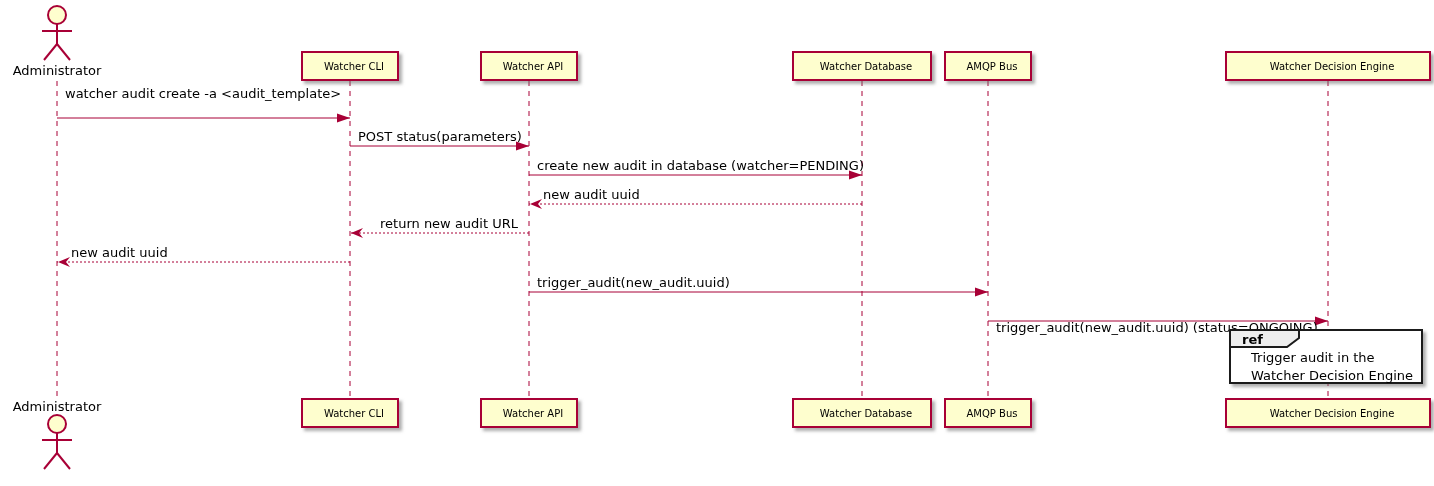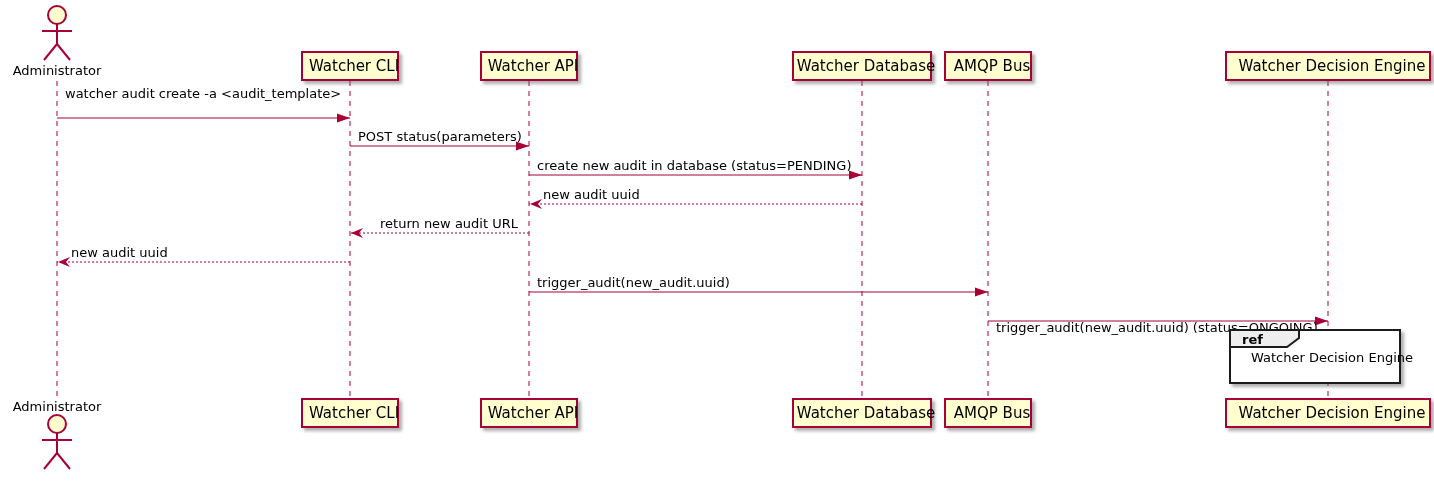"Watcher CLI" .pbox { font-size: 15px -> 10px }
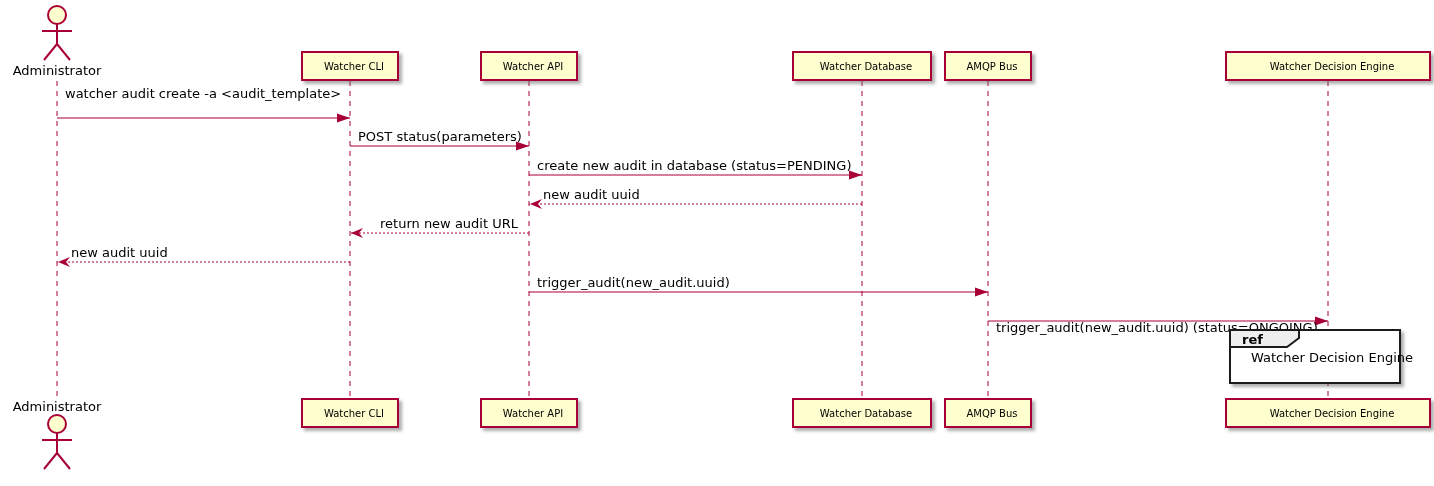"create new audit in database" div.msg-label { text: status -> watcher }
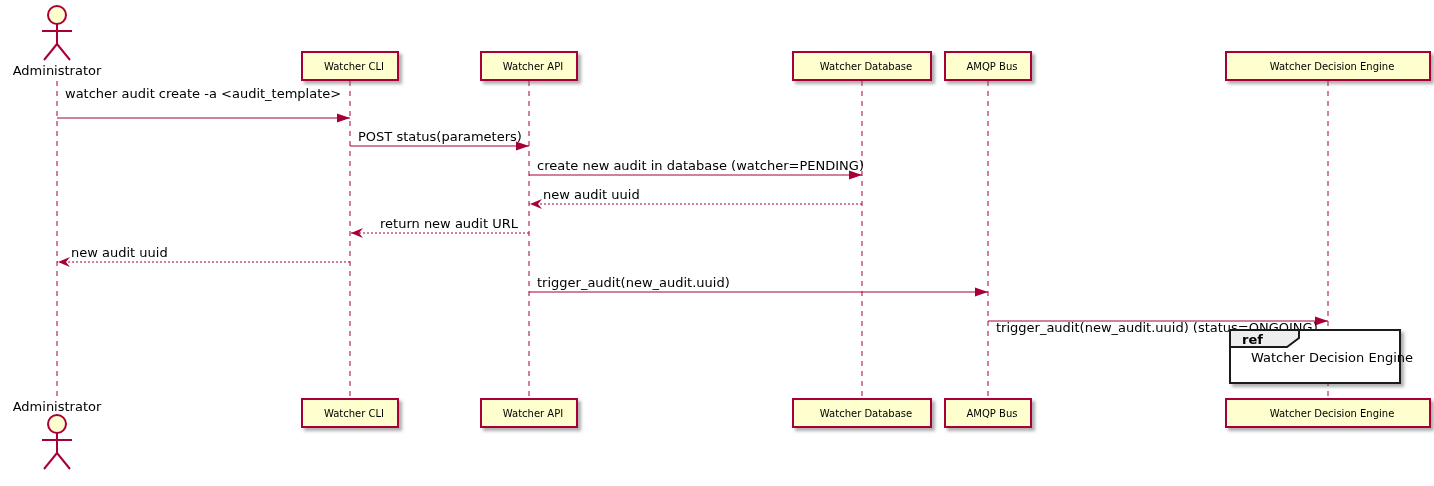"ref" div { width: 172px -> 194px }
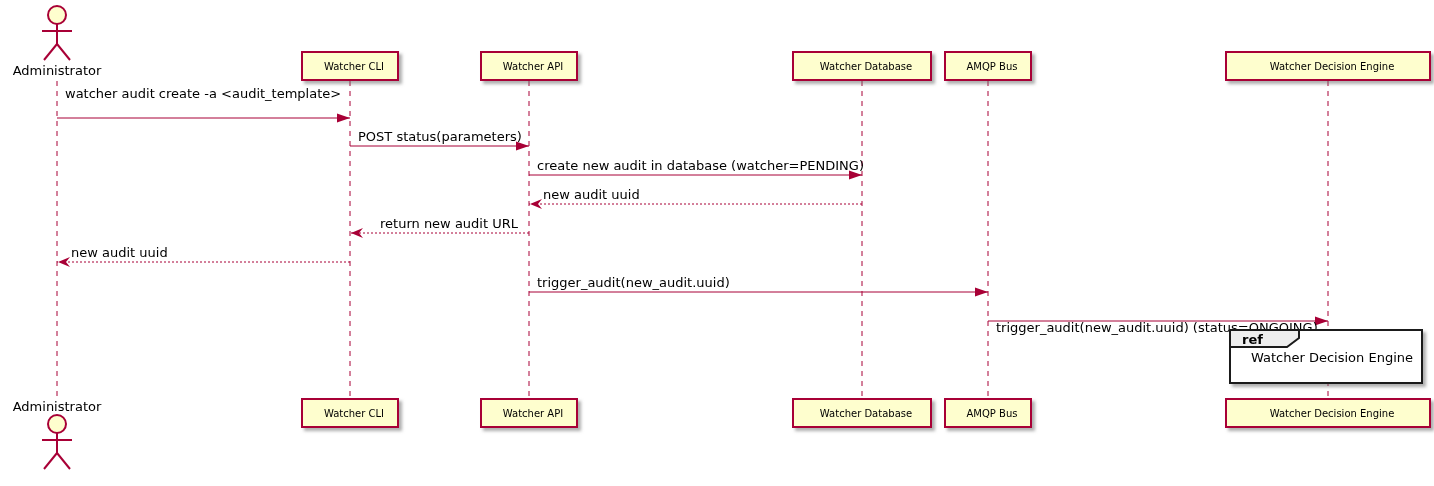"Trigger audit in the" div { html: none -> <div>Trigger audit in the</div> }
